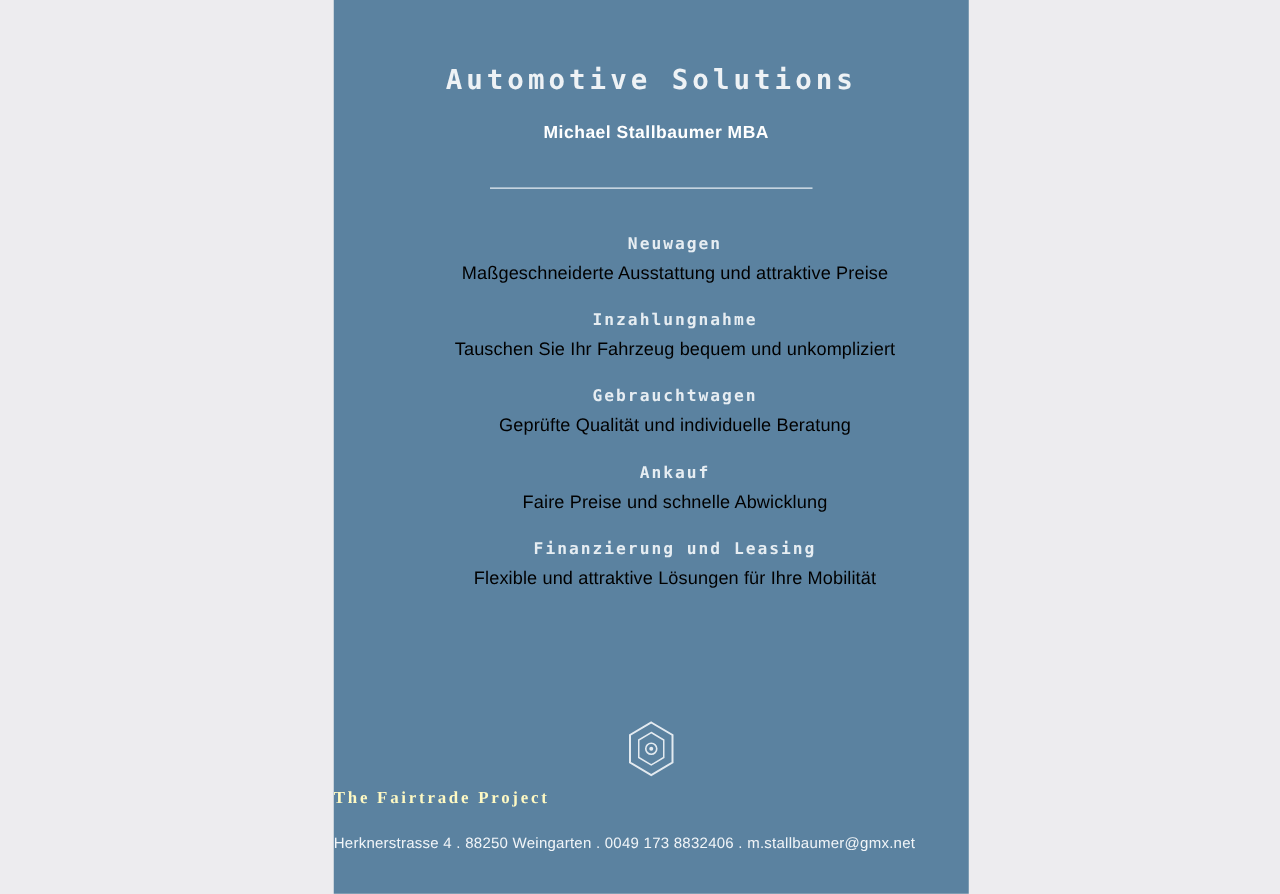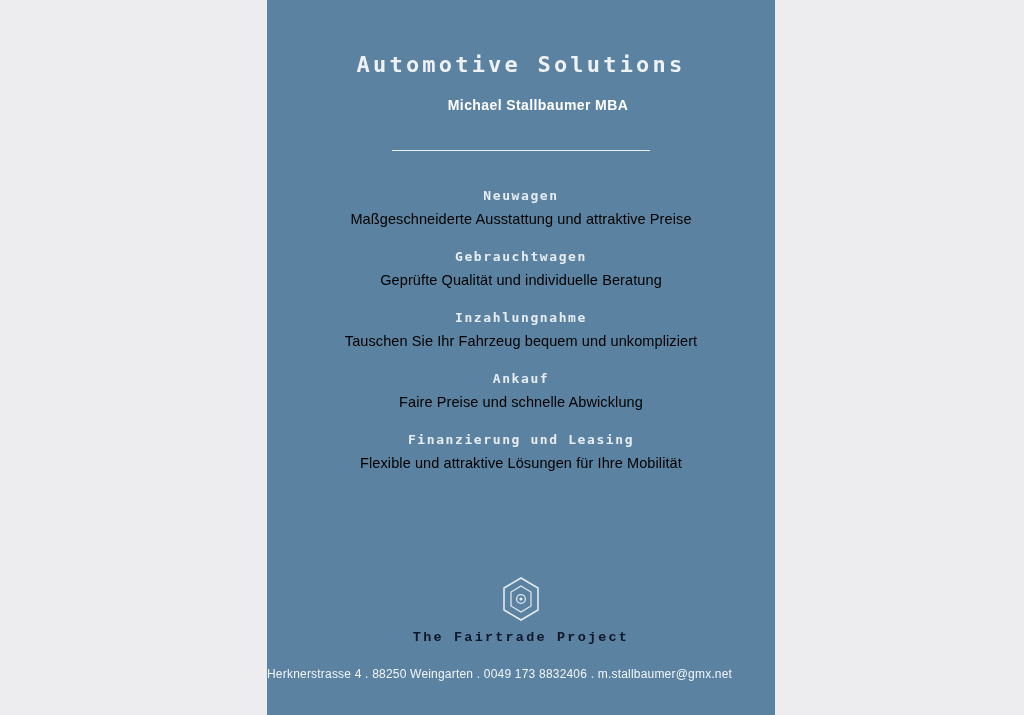"Michael Stallbaumer MBA" .brand-person { left: 17px -> 4px }
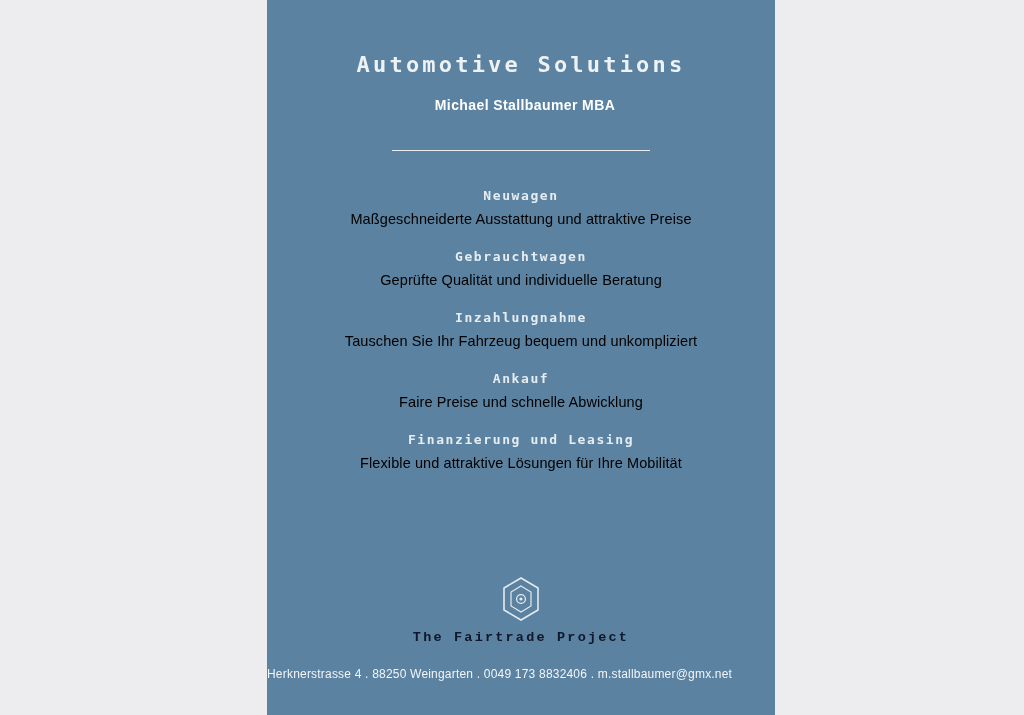"Neuwagen" .services { padding-left: none -> 19px }
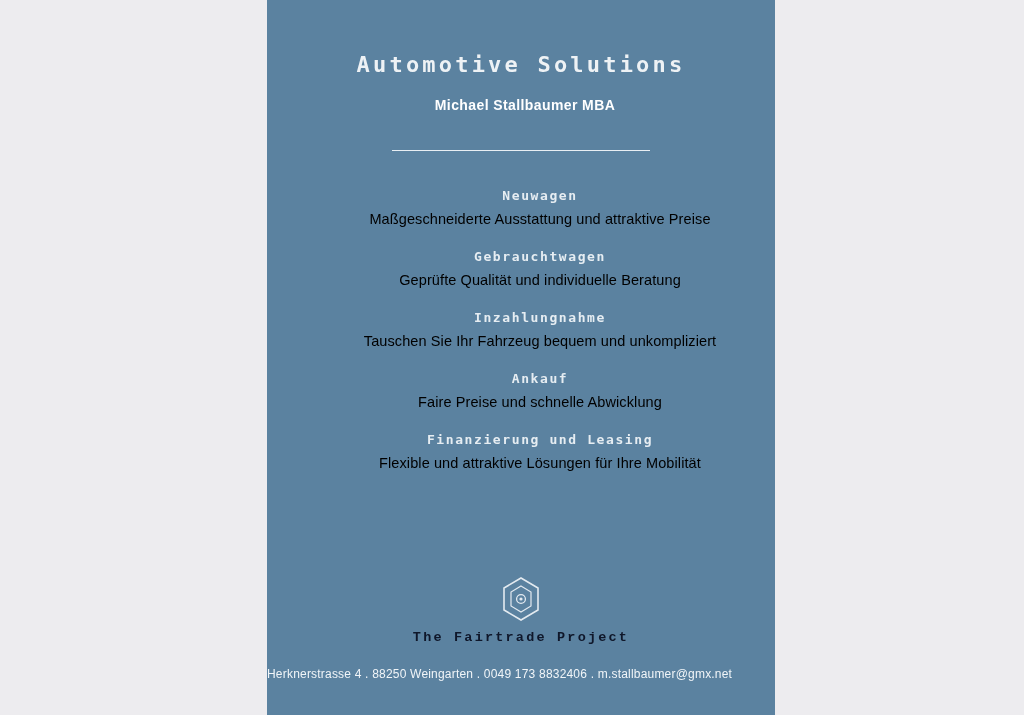"Gebrauchtwagen" div.service { order: before "Inzahlungnahme" -> after "Inzahlungnahme" }
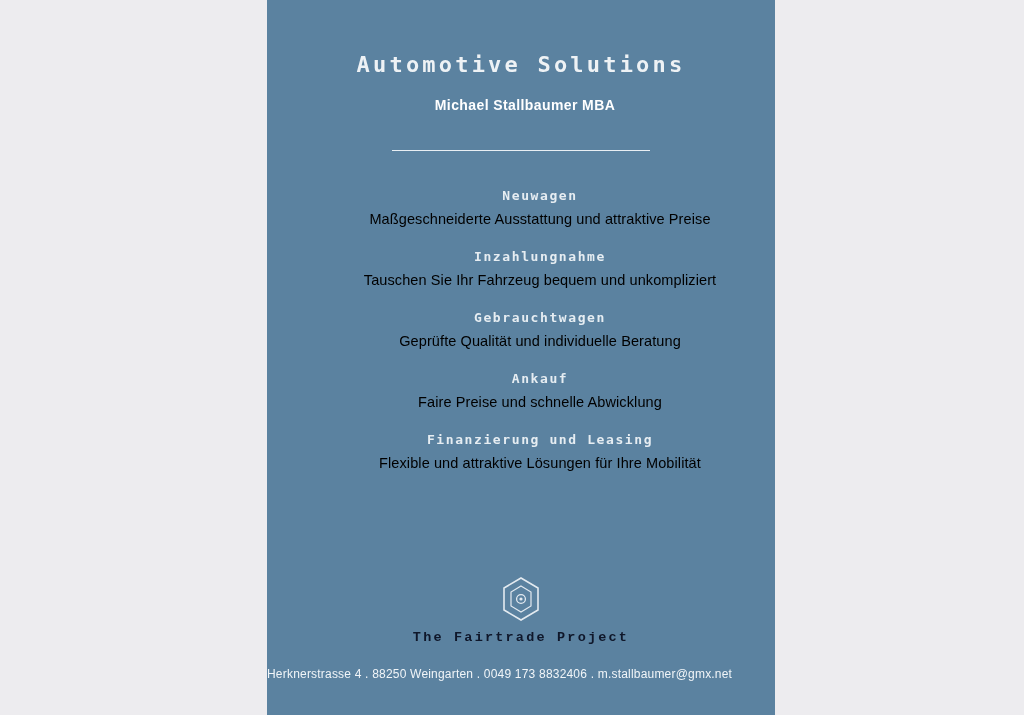"The Fairtrade Project" .footer-brand { color: #0f172a -> #fef9c3; font-family: Liberation Mono, monospace -> Liberation Serif, serif; text-align: center -> left }
